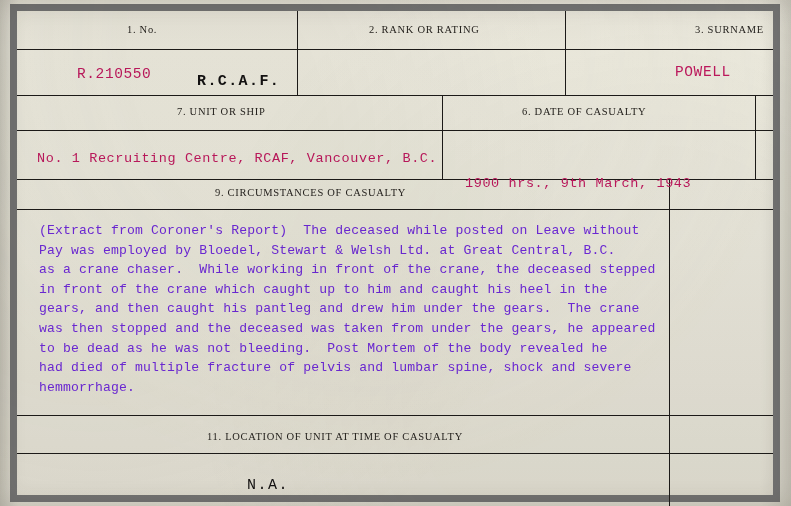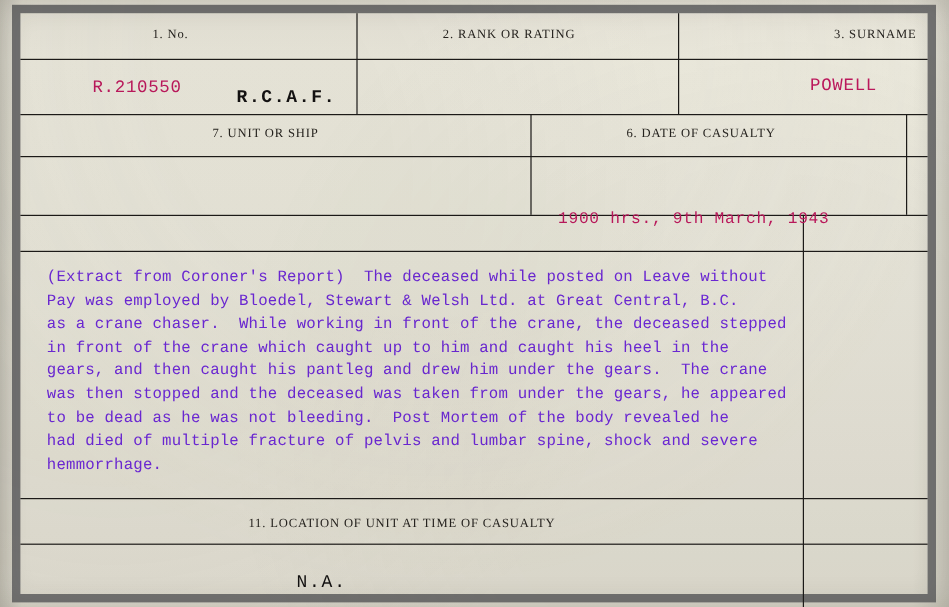"No. 1 Recruiting Centre, RCAF," div.val { html: none -> <div>No. 1 Recruiting Centre, RCAF, Vancouver, B.C.</div> }
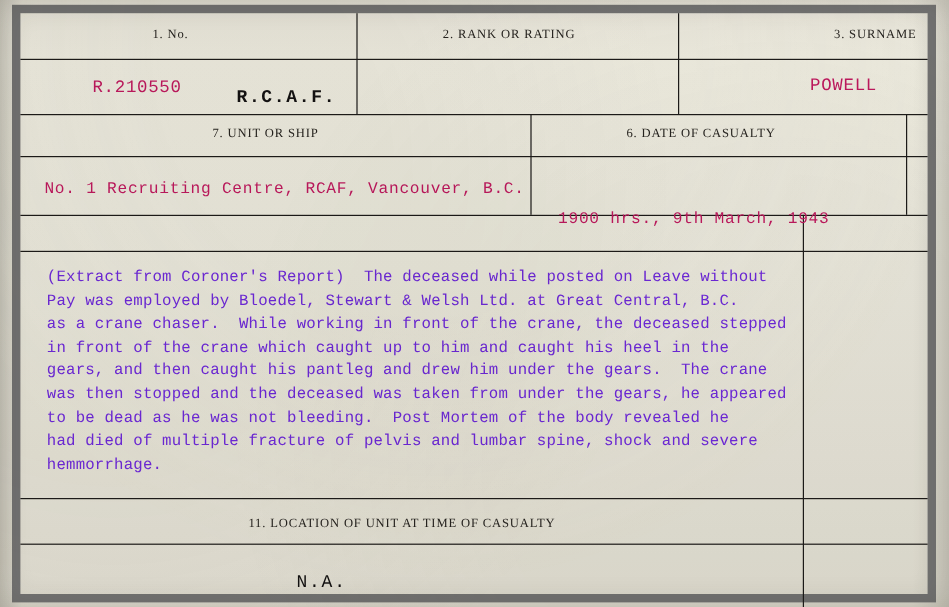"9. CIRCUMSTANCES OF CASUALTY" div.cap { html: none -> <div>9. CIRCUMSTANCES OF CASUALTY</div> }
